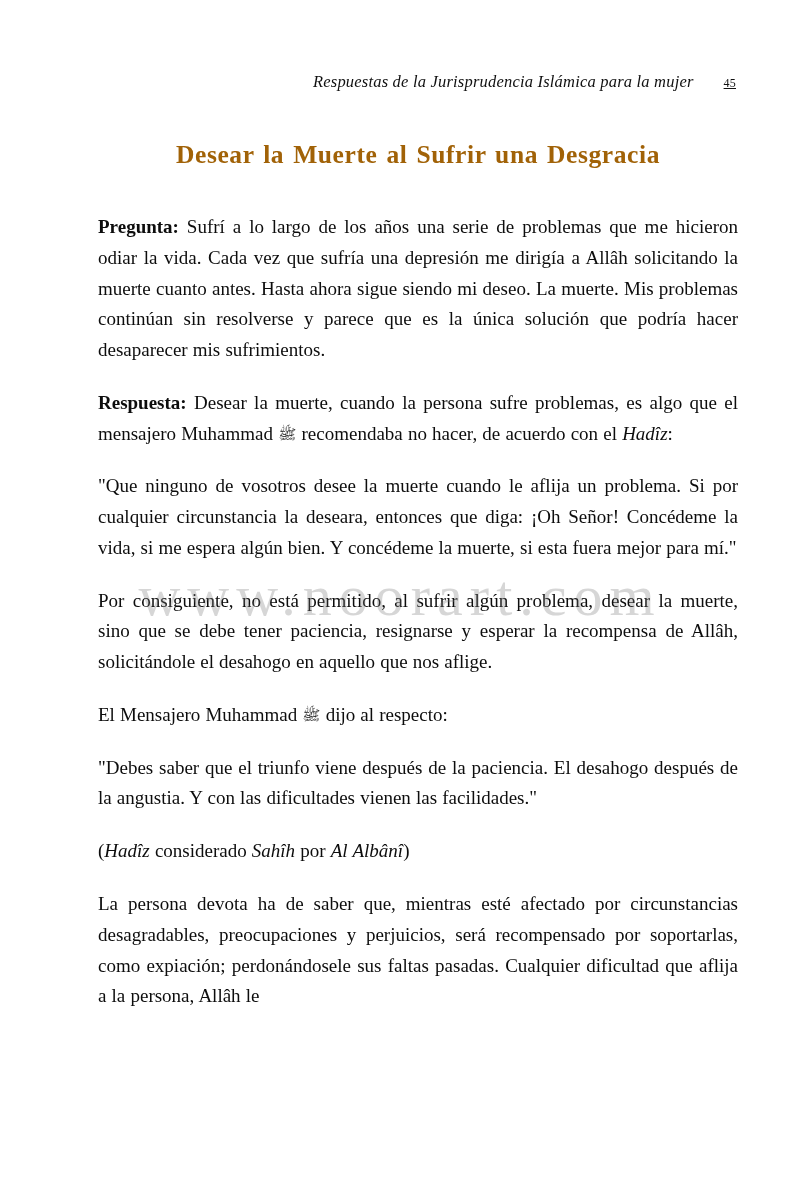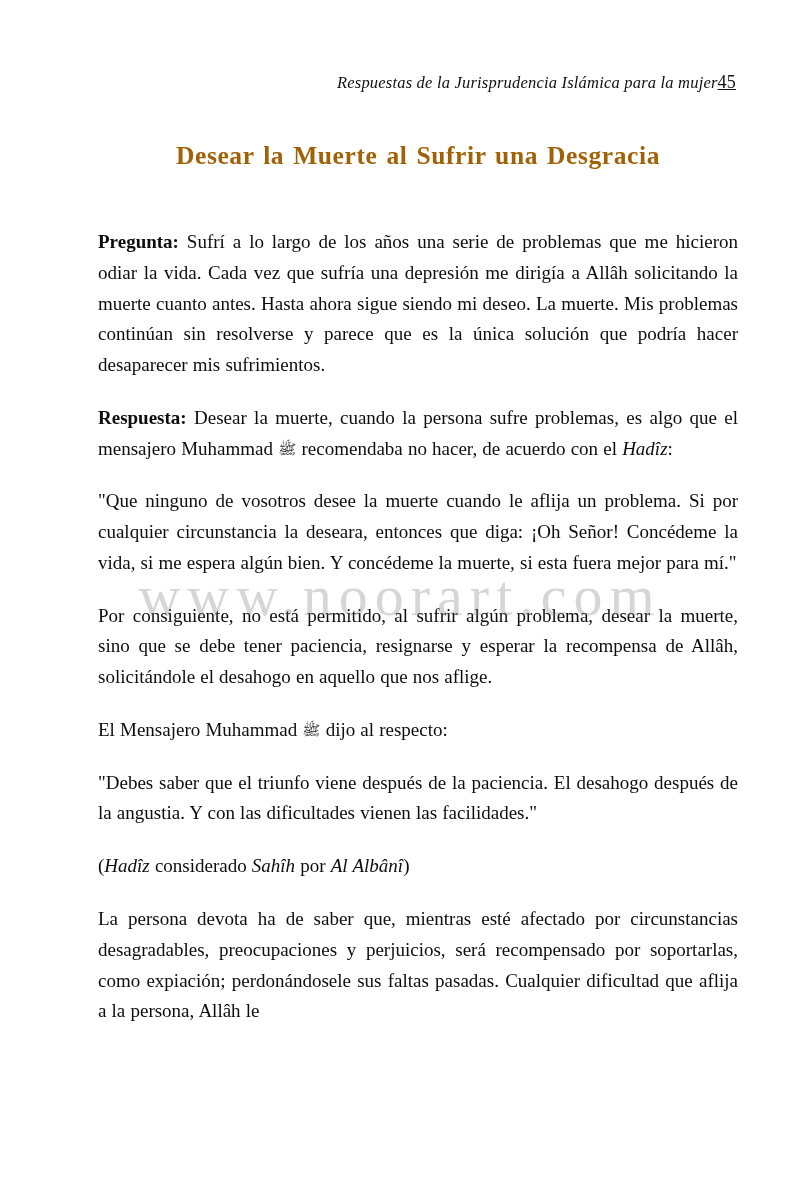"45" .running-head .rh-page { font-size: 18px -> 12px; margin-left: none -> 30px }
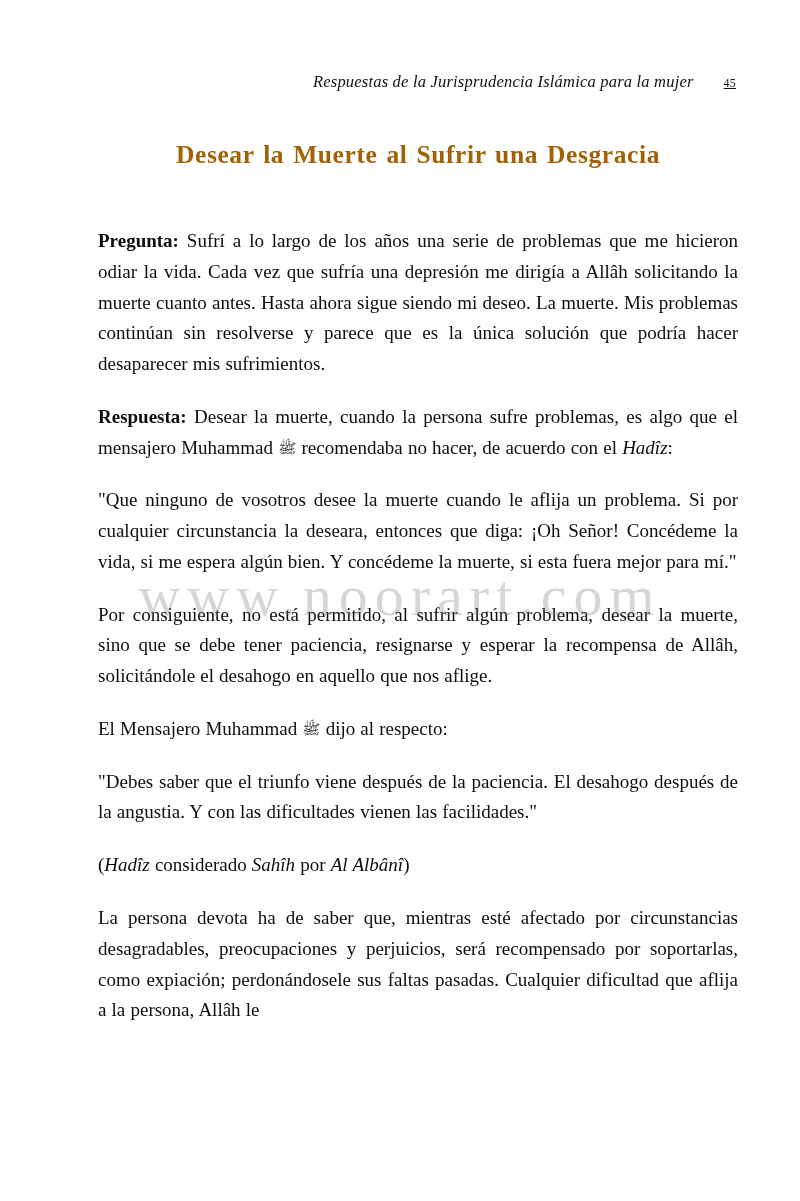"Pregunta: Sufrí a lo largo" p.first-para { margin-top: 56px -> 42px }
